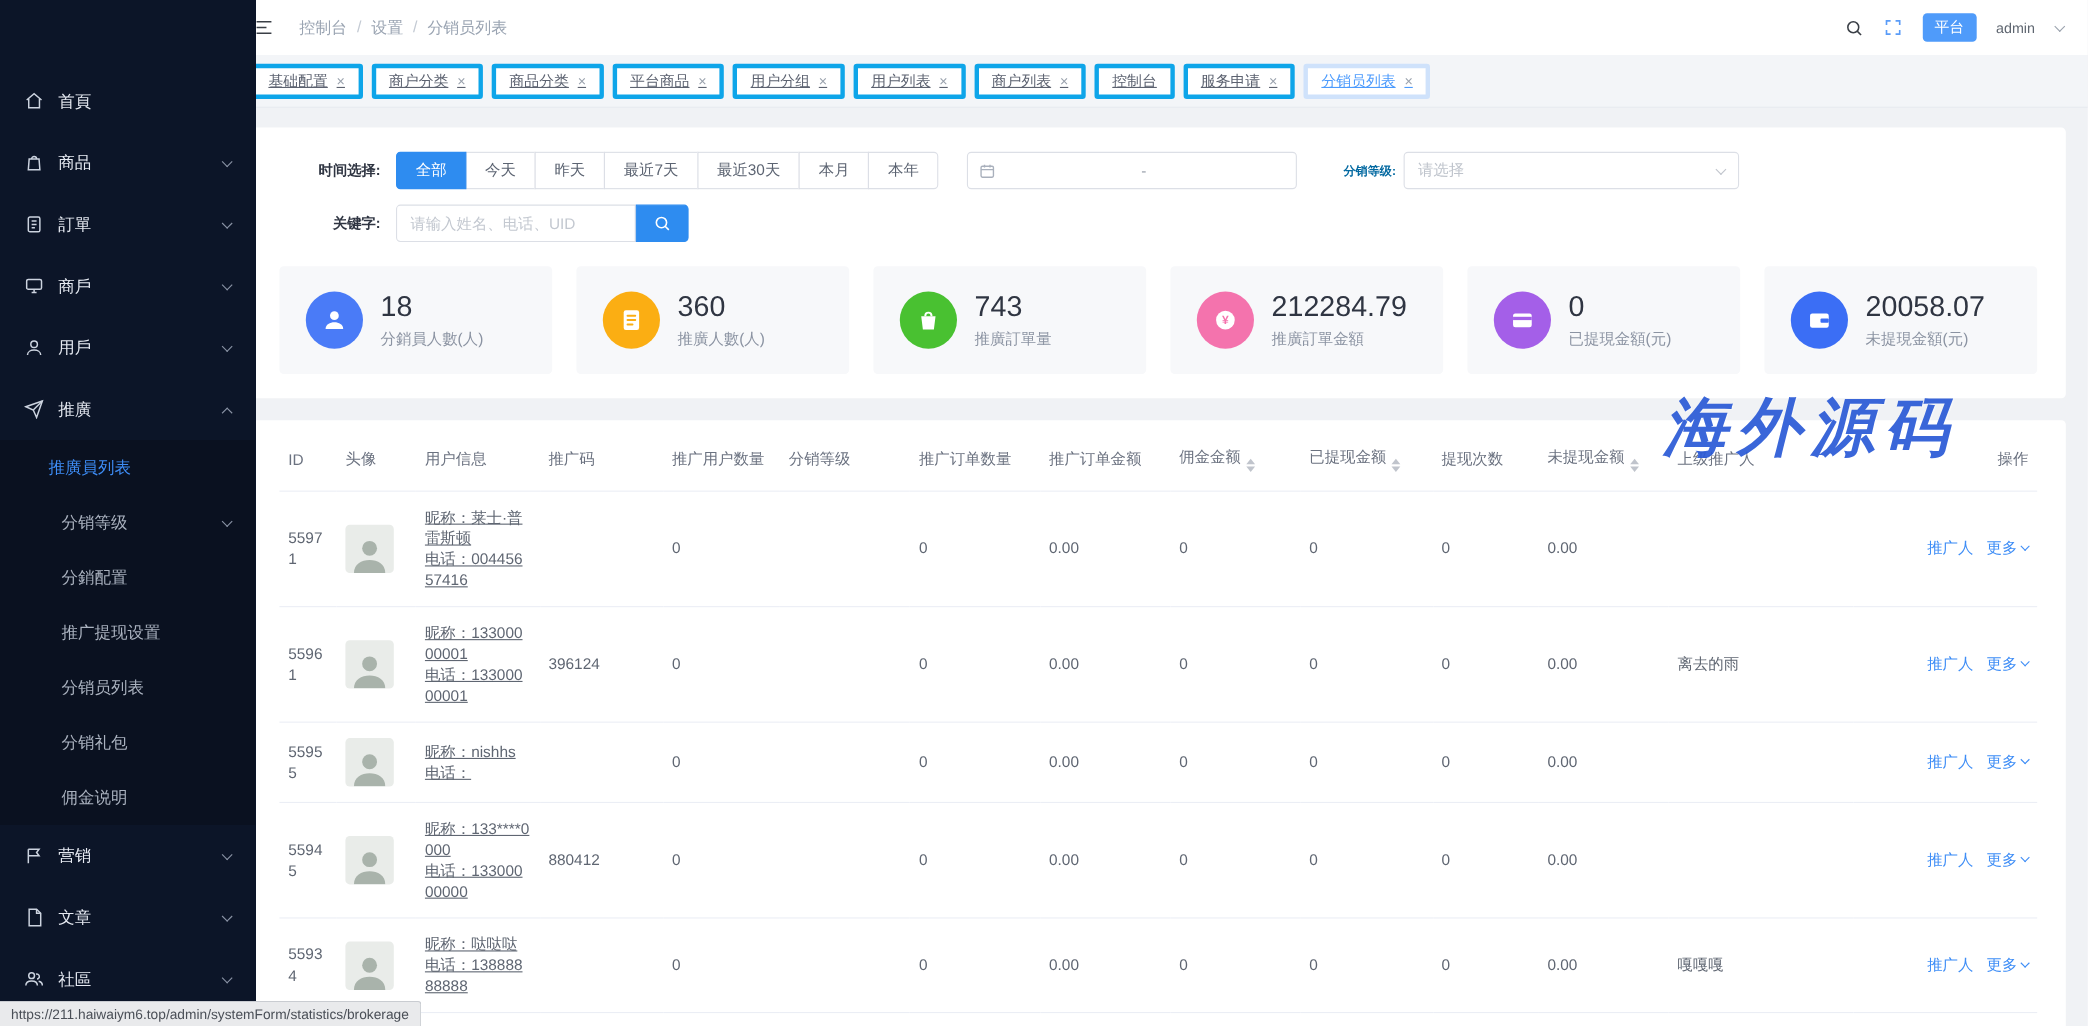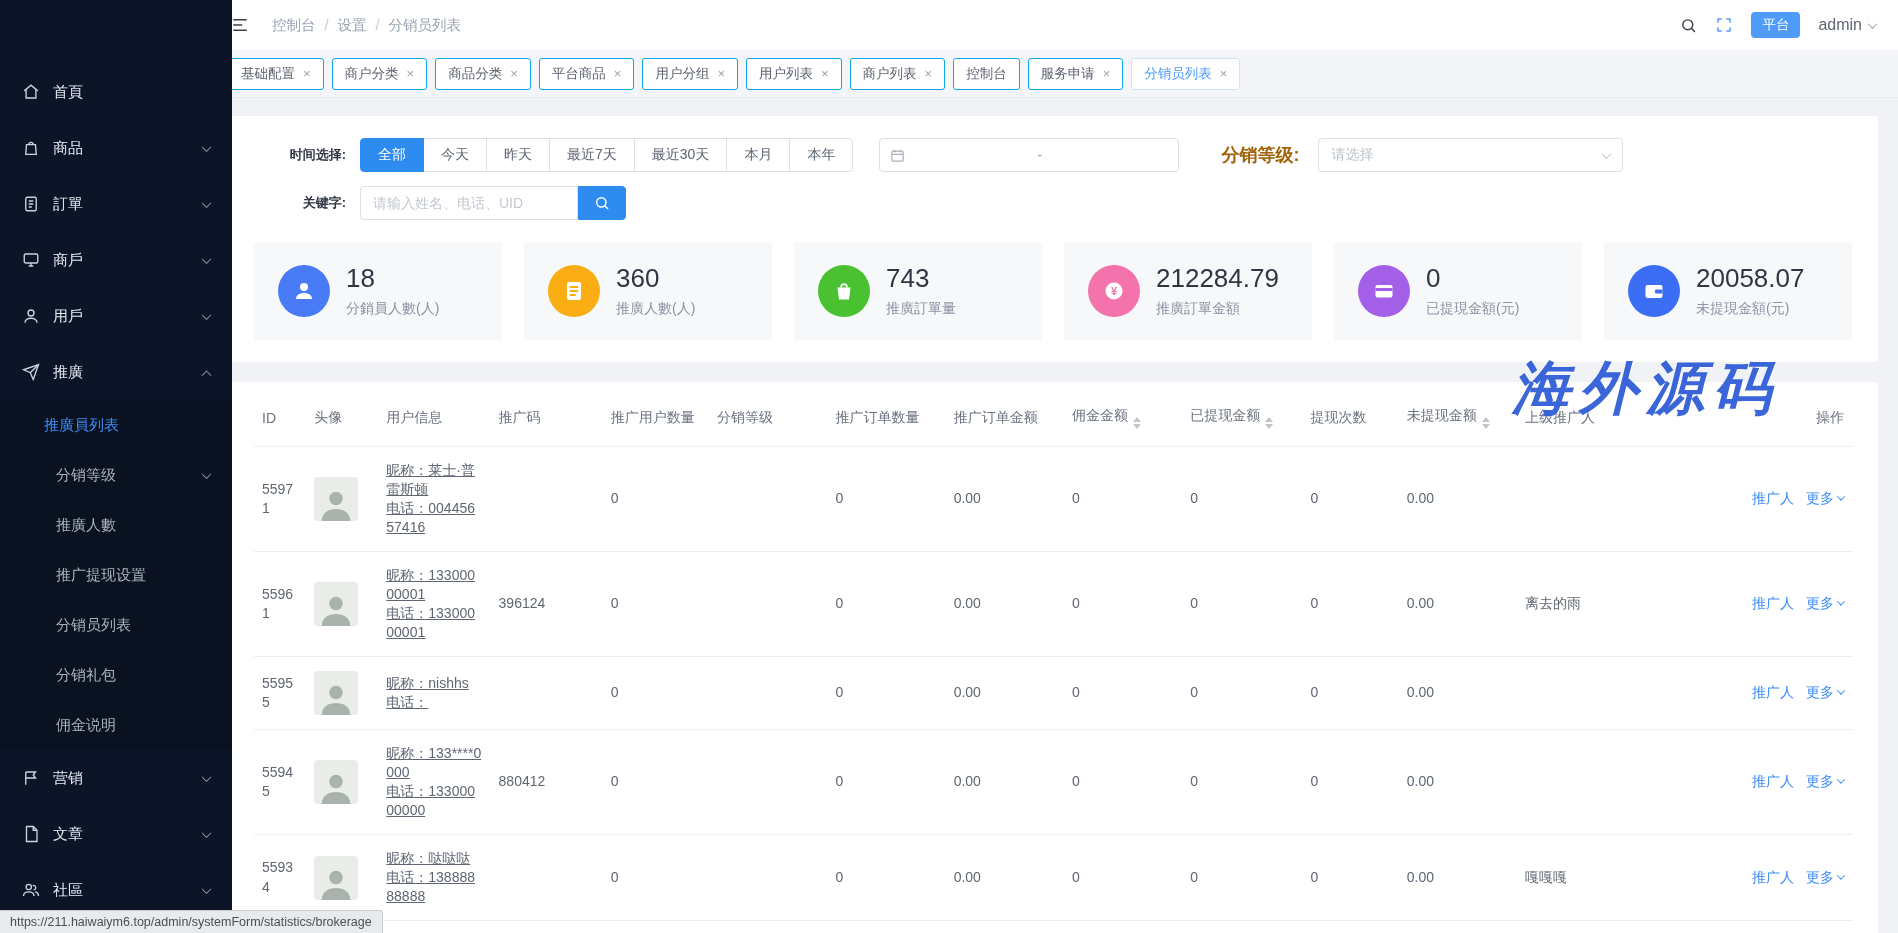"admin" .userbox { font-size: 16px -> 13px; gap: 7px -> 19px }
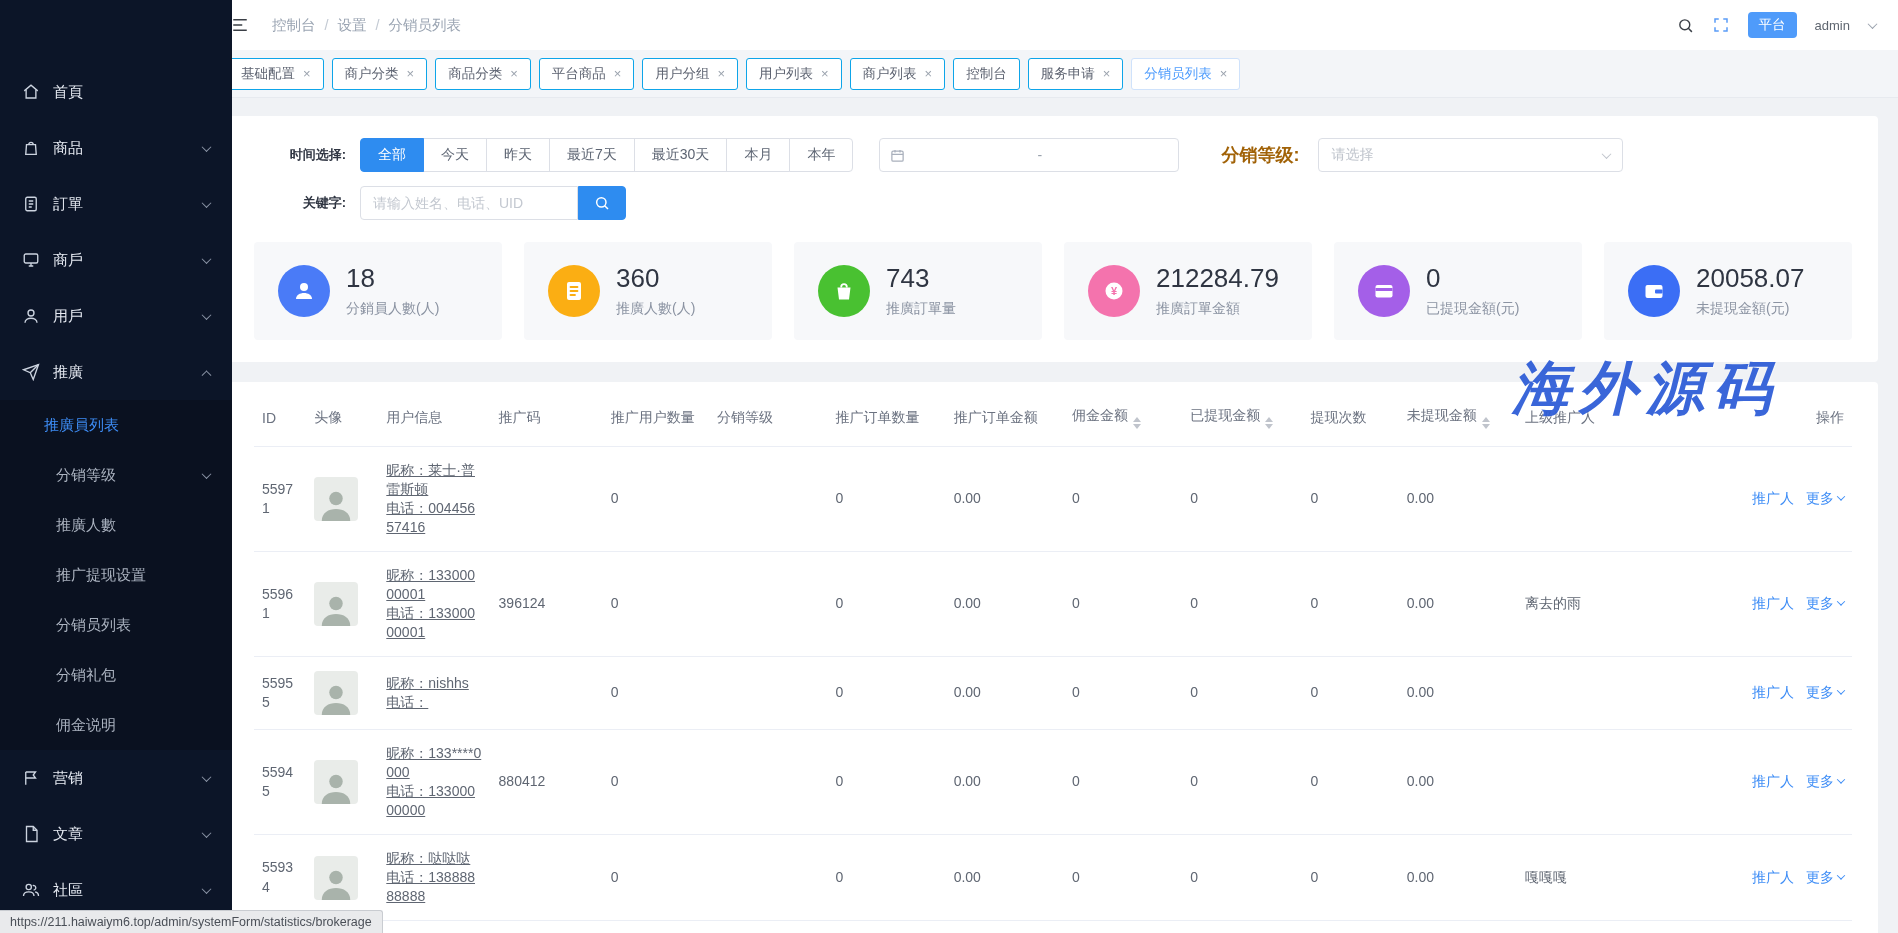"基础配置" .tab { border: 1px solid #0ea5e9 -> 4px solid #0ea5e9; text-decoration: none -> underline }
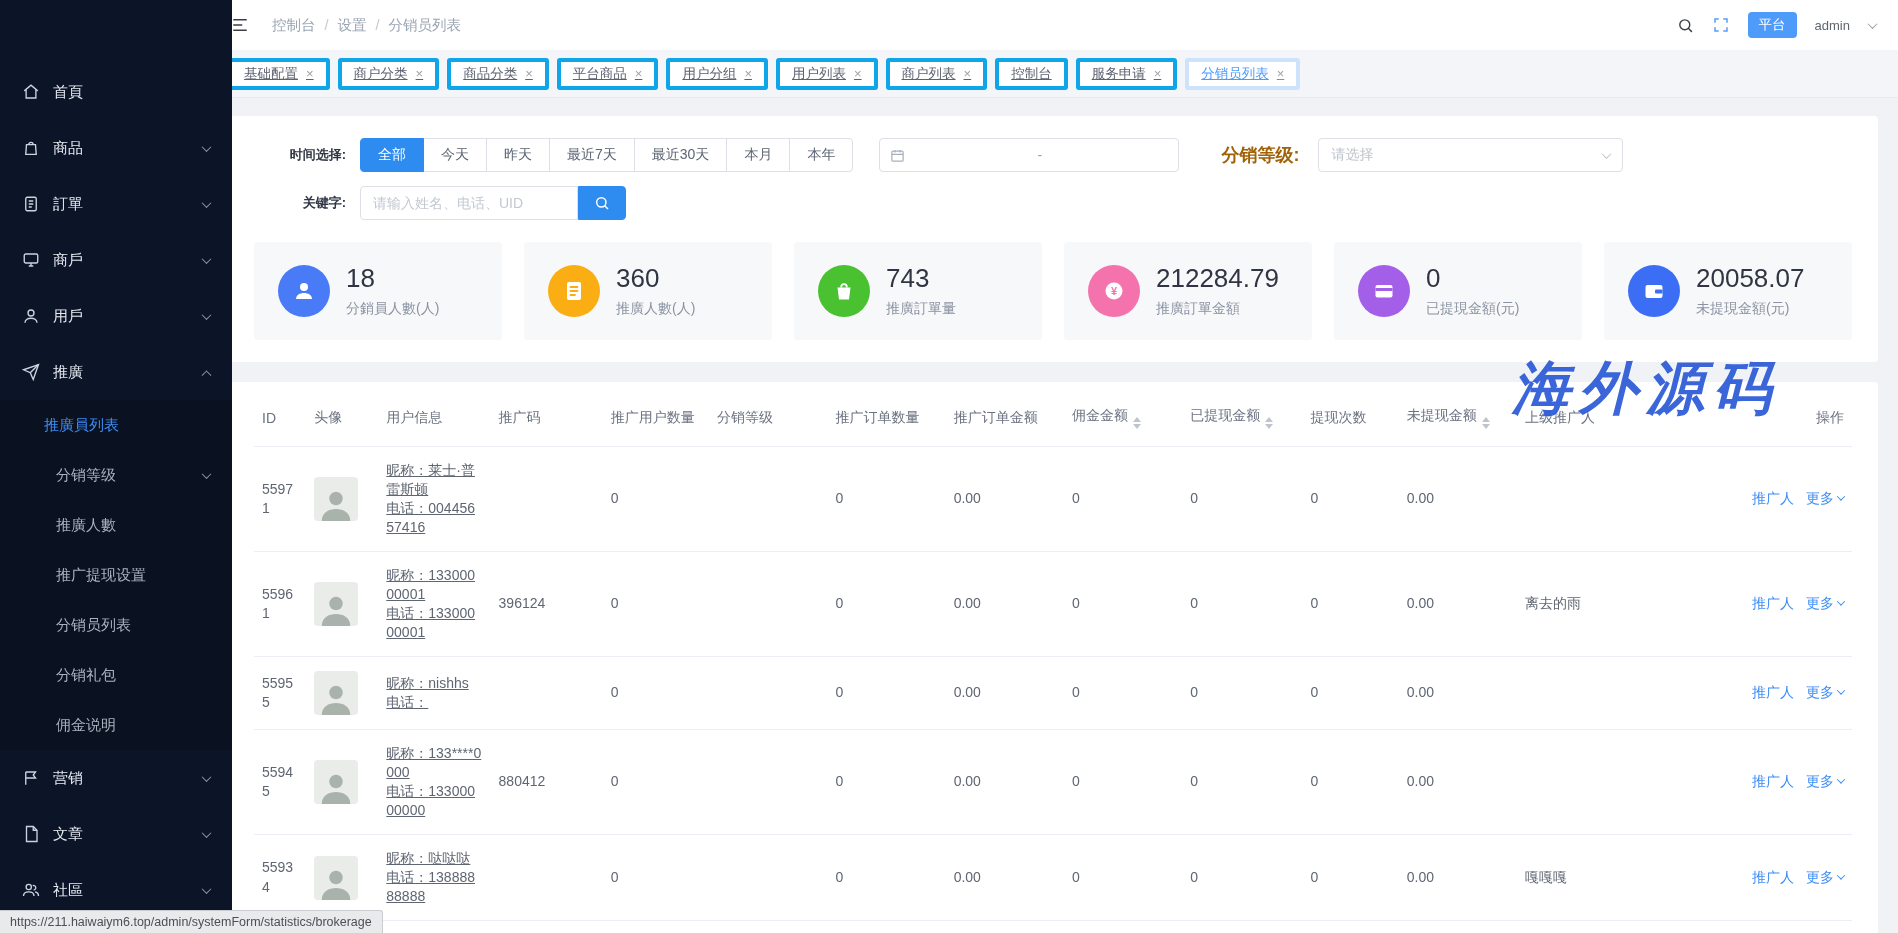"分销等级:" .lvl-label { color: #a16207 -> #0369a1; font-size: 18px -> 11px; margin-right: 19px -> 7px }
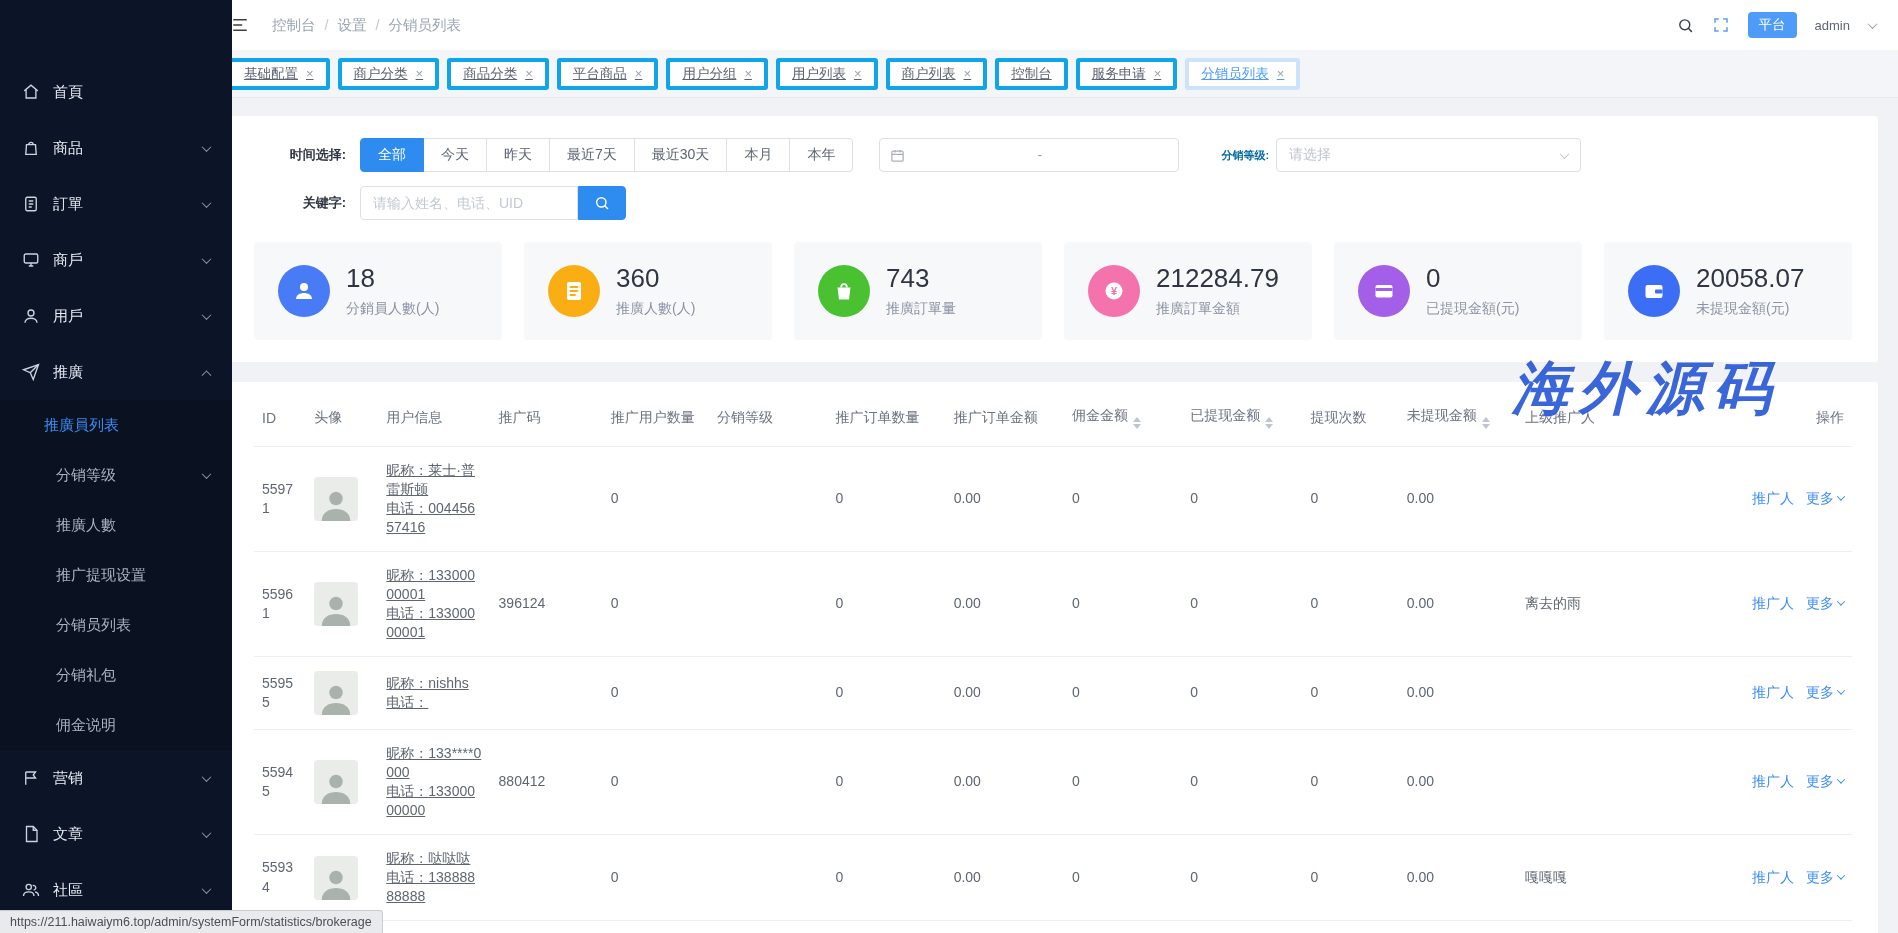"推廣人數" span { text: 推廣人數 -> 分銷配置 }
